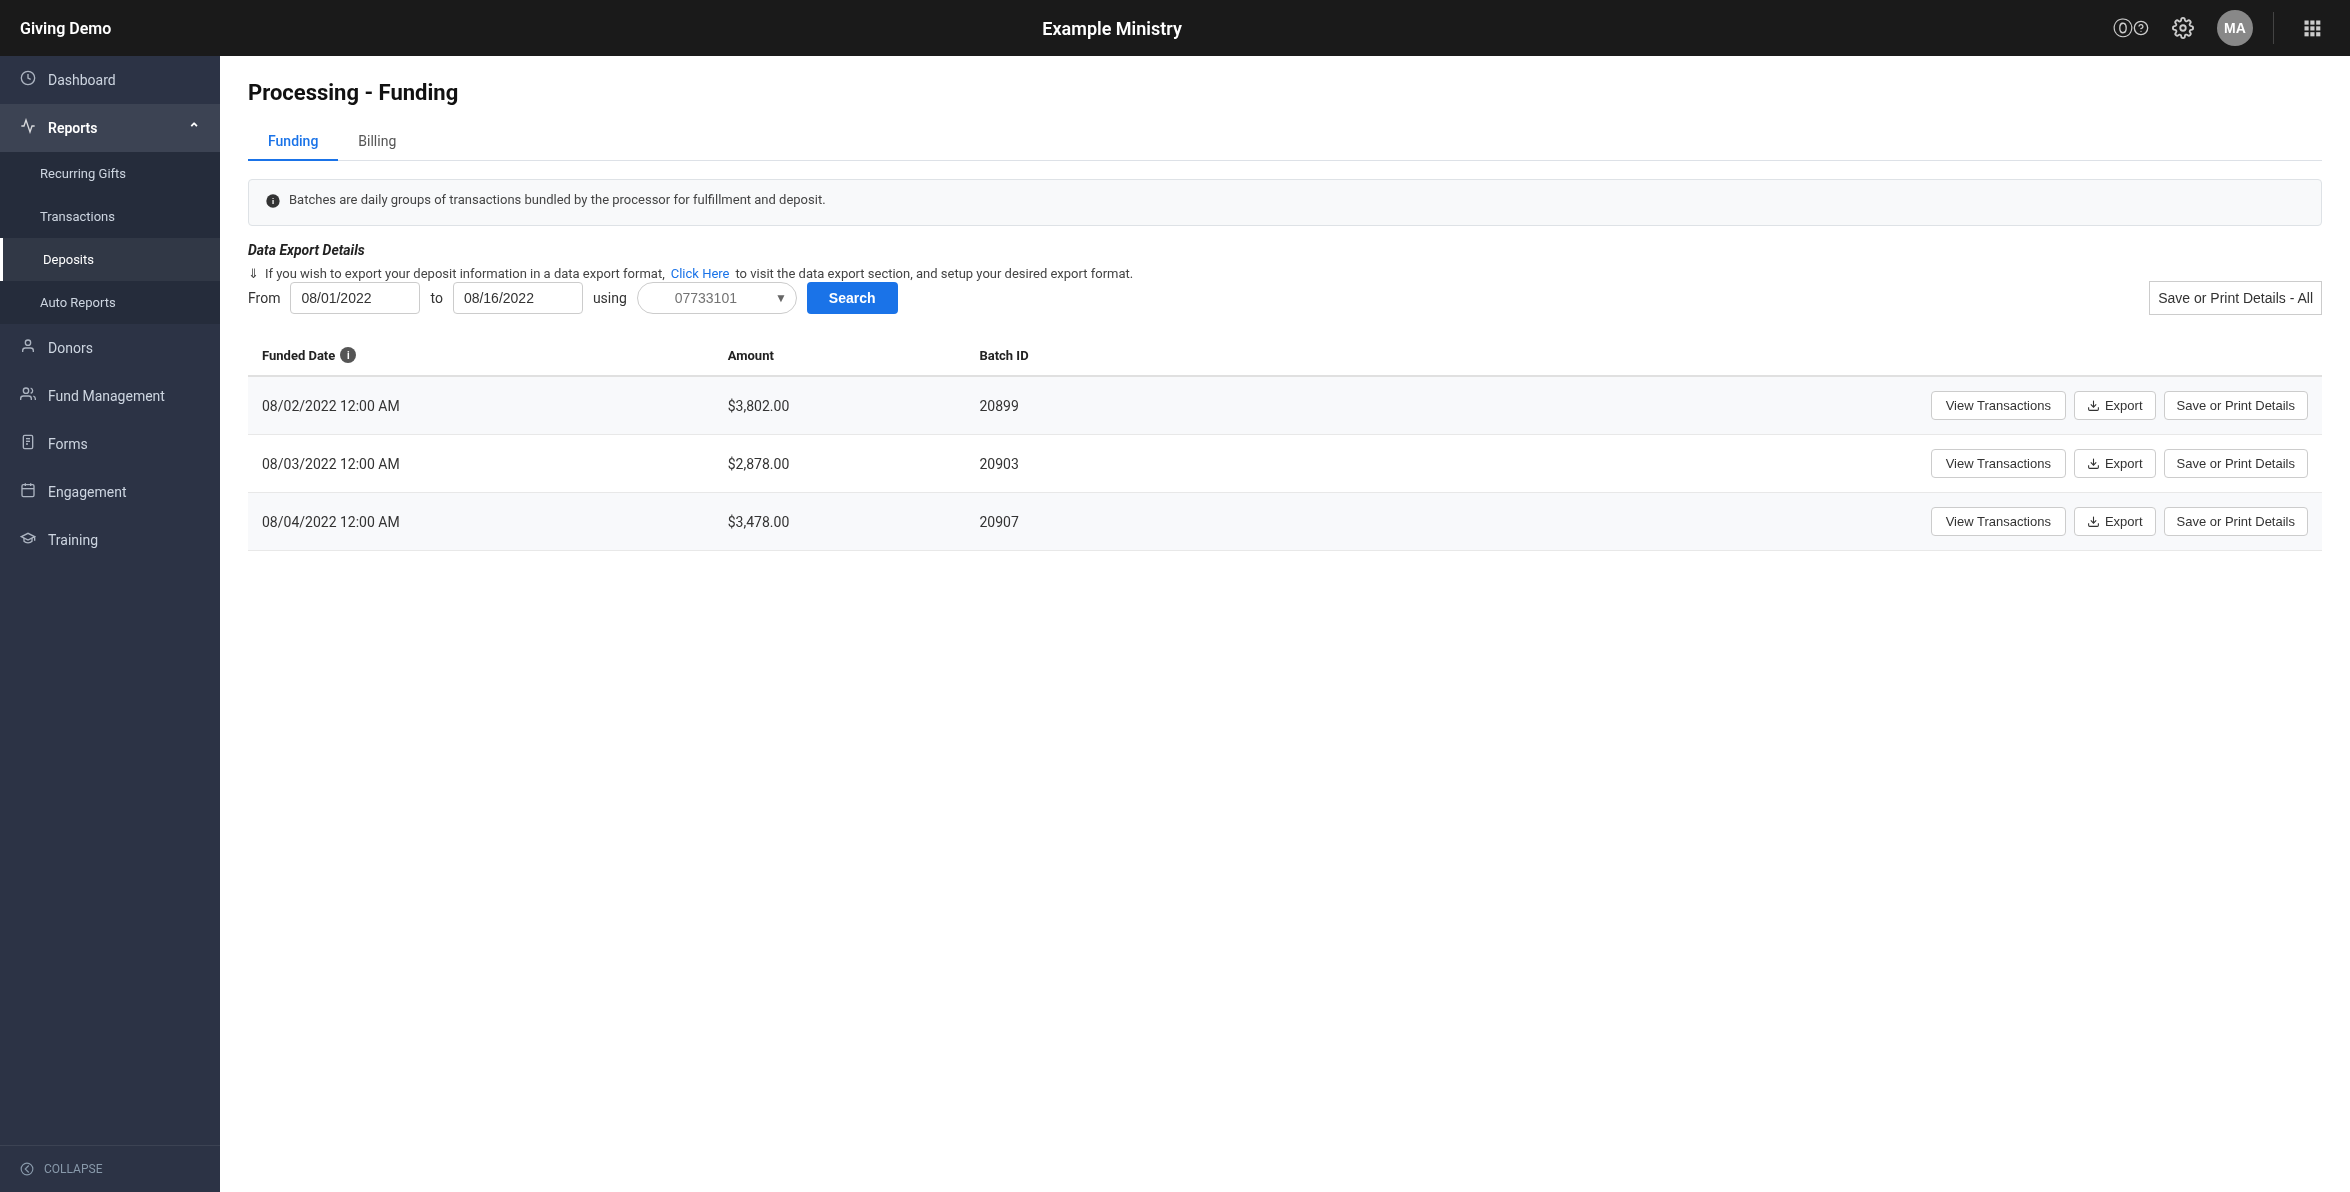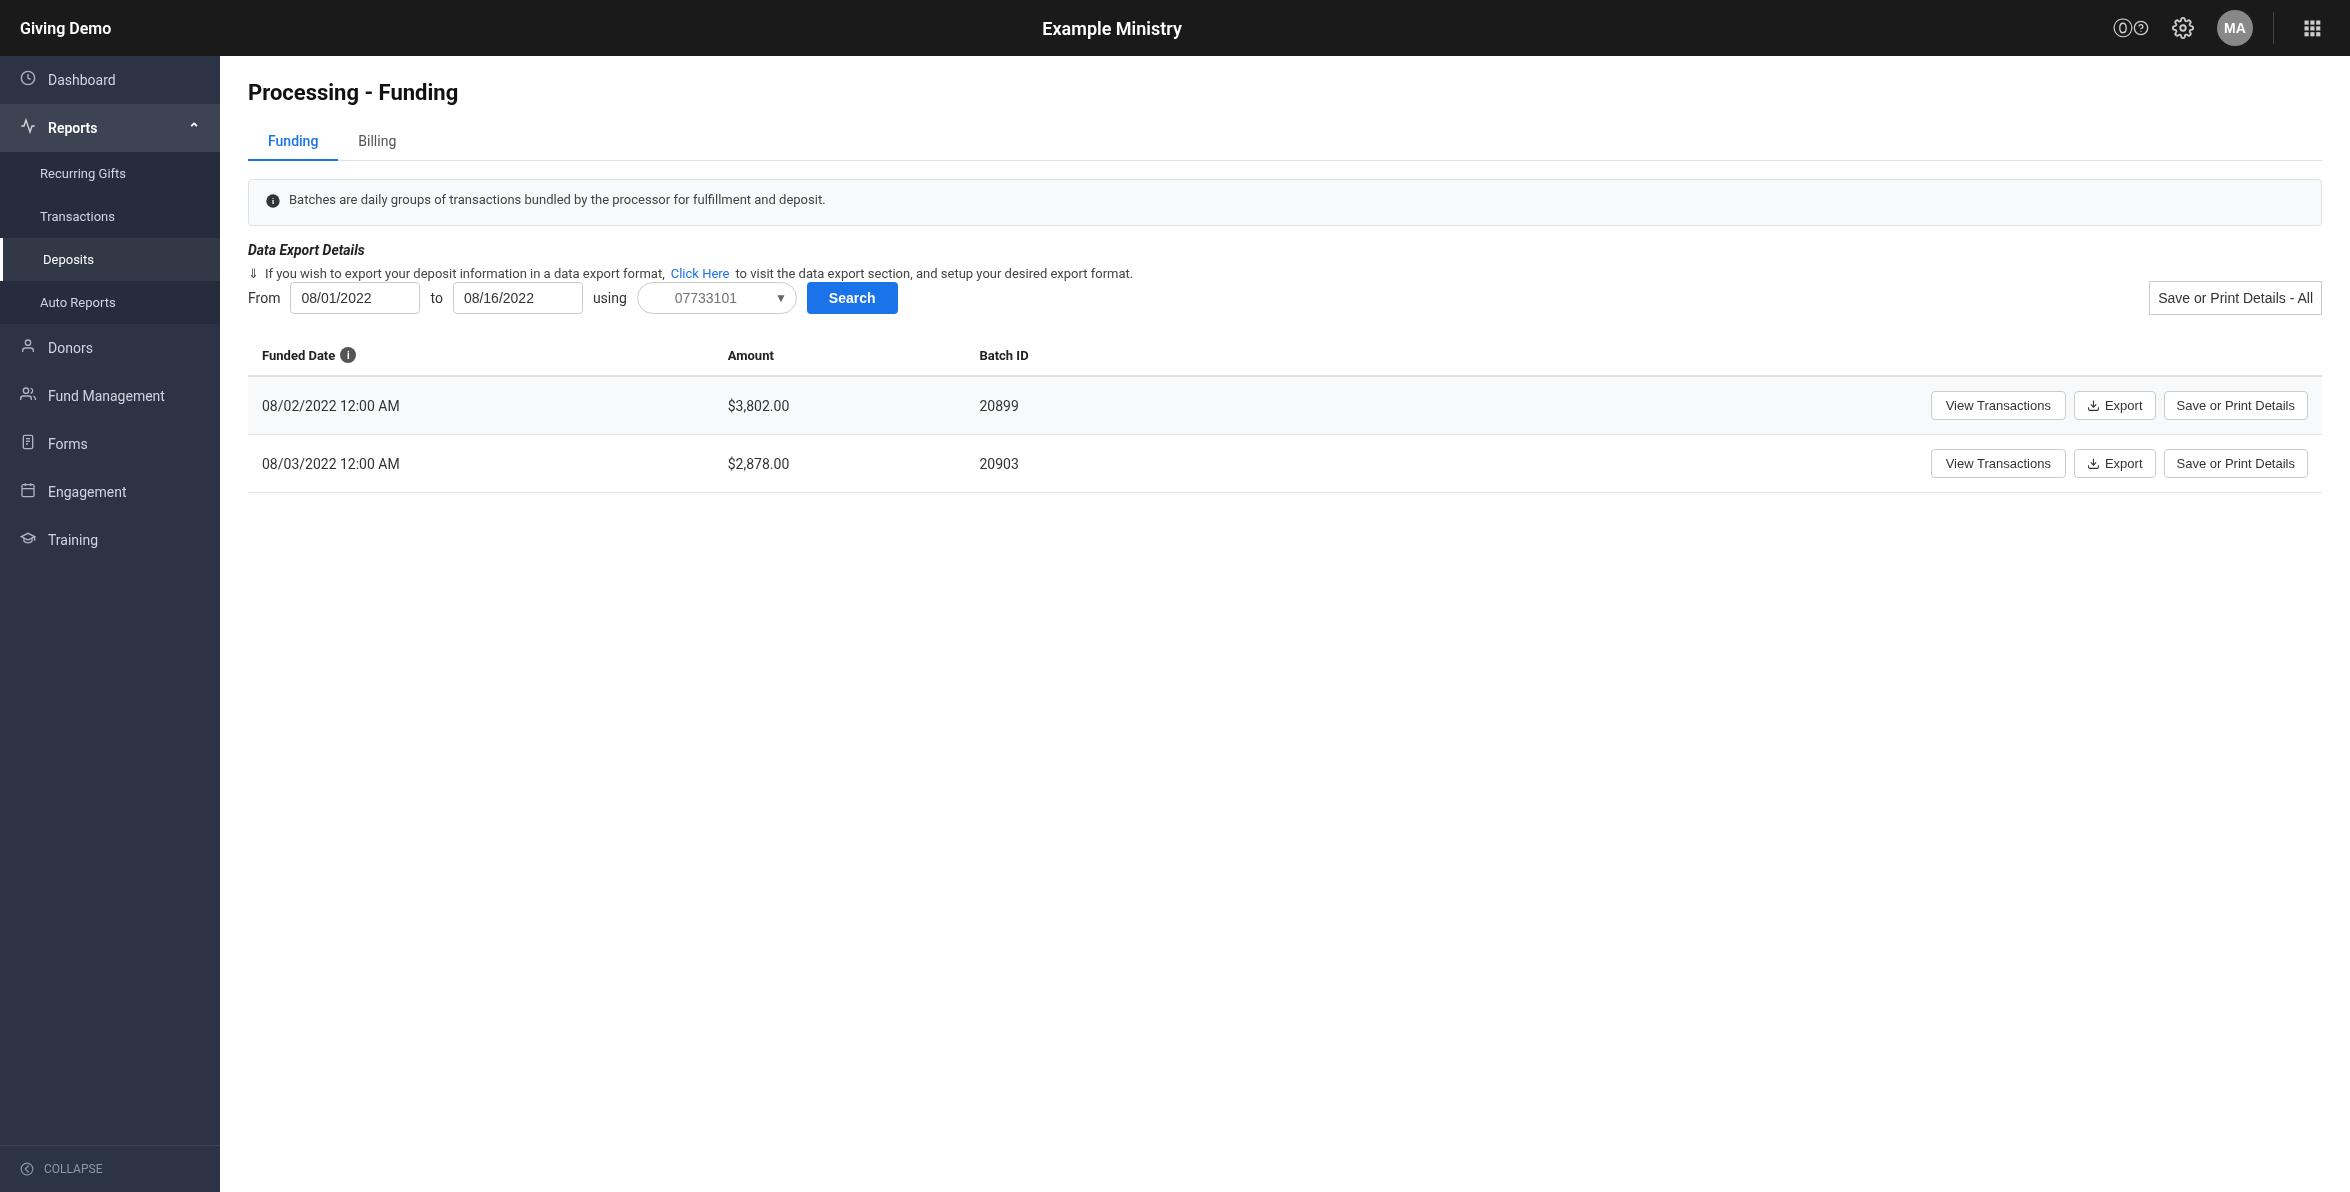"08/04/2022 12:00 AM" tr { html: none -> <tr> <td>08/04/2022 12:00 AM</td> <td>$3,478.00</td> <td>20907</td> <td> <div> <button>View Transactions</button> <button> <svg> <path></path> <polyline></polyline> <line></line> </svg> Export </button> <button>Save or Print Details</button> </div> </td> </tr> }
